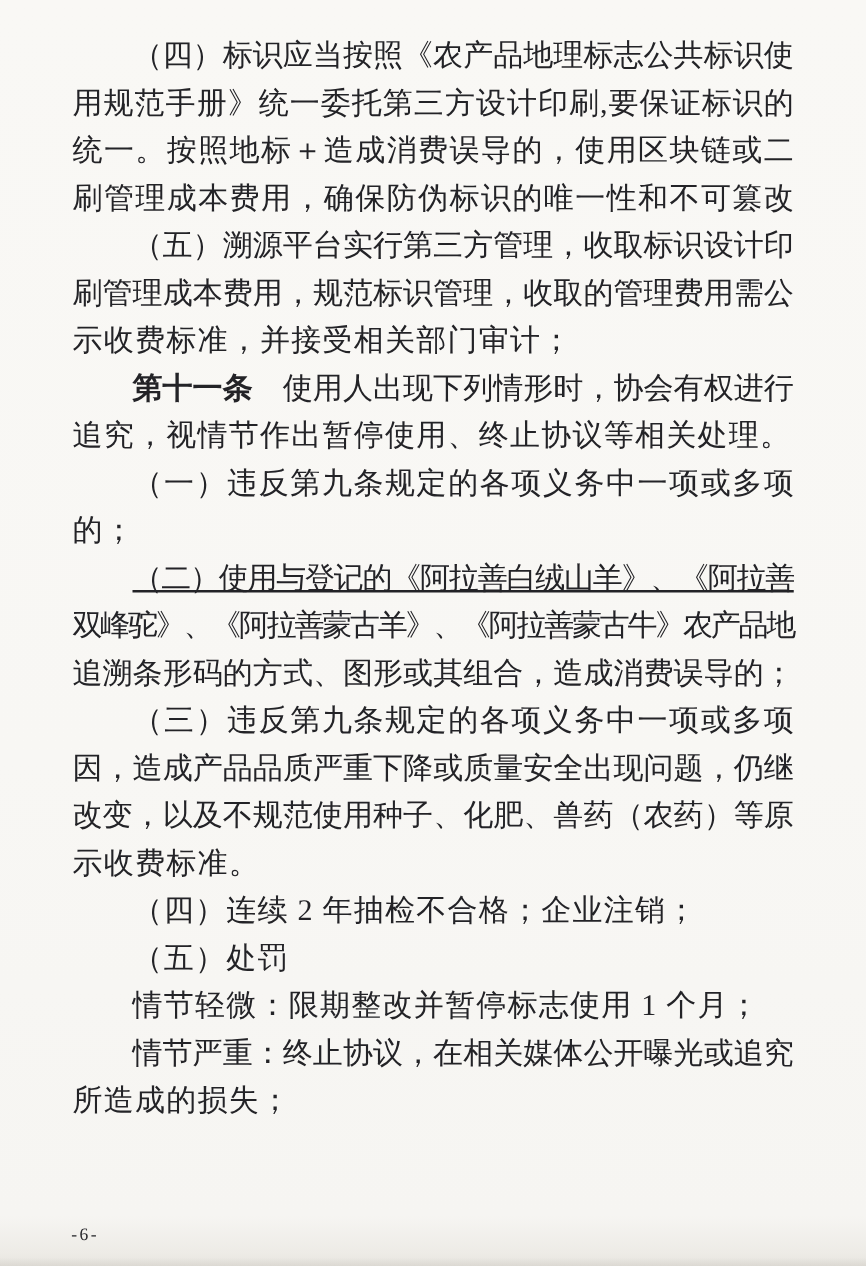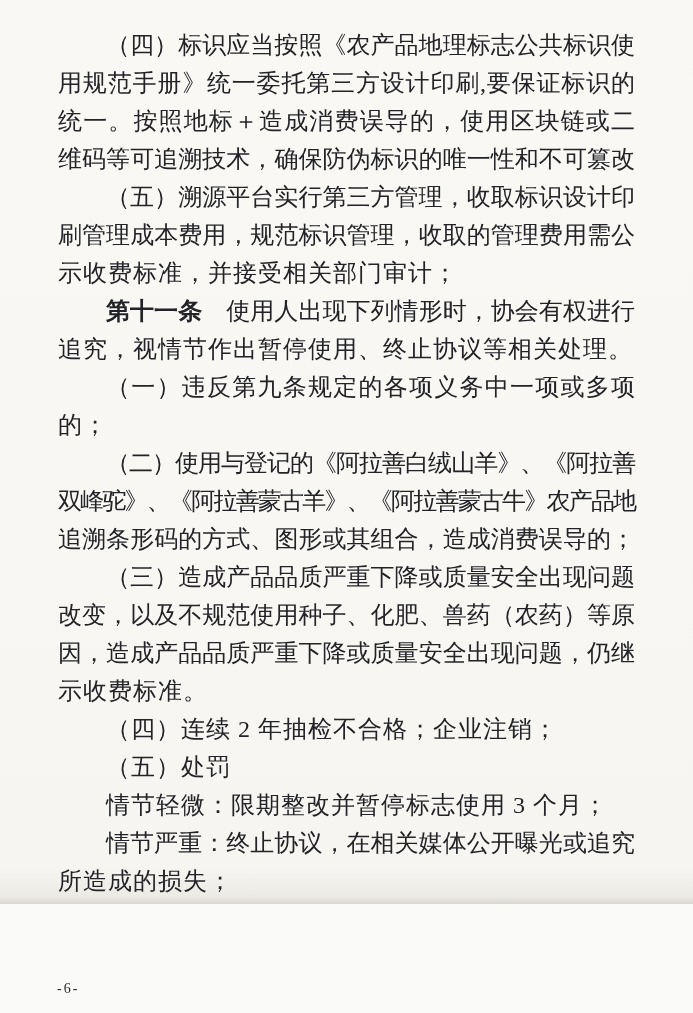"（四）标识应当按照《农产品地理标志公共标识使" .page { height: 904px -> 1013px }
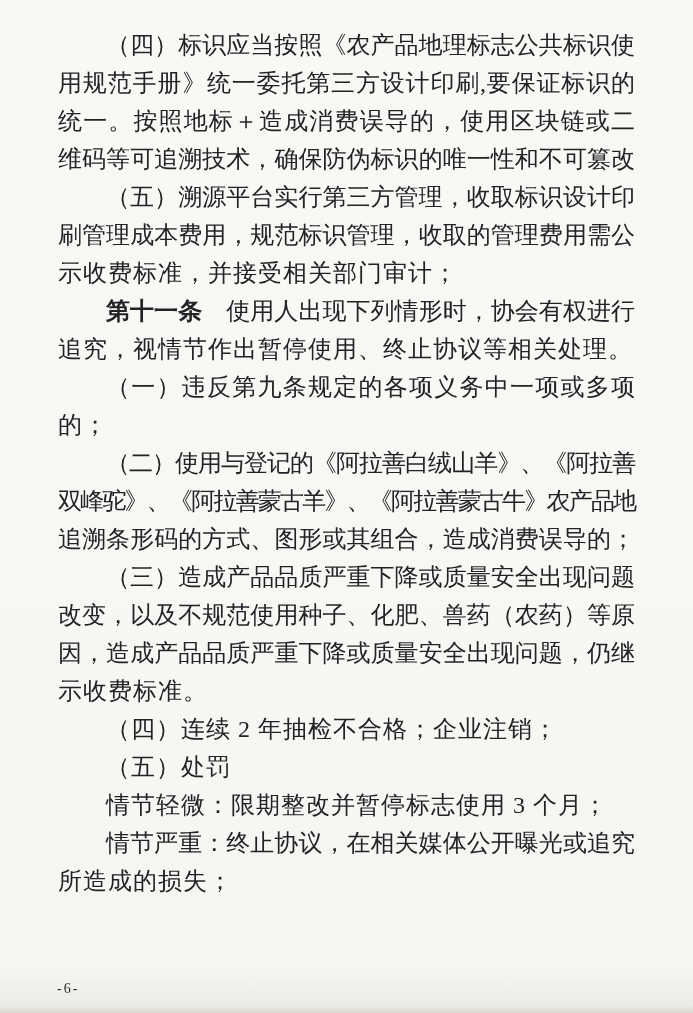"维码等可追溯技术，确保防伪标识的唯一性和不可篡改" div.line { text: 维码等可追溯技术 -> 刷管理成本费用 }
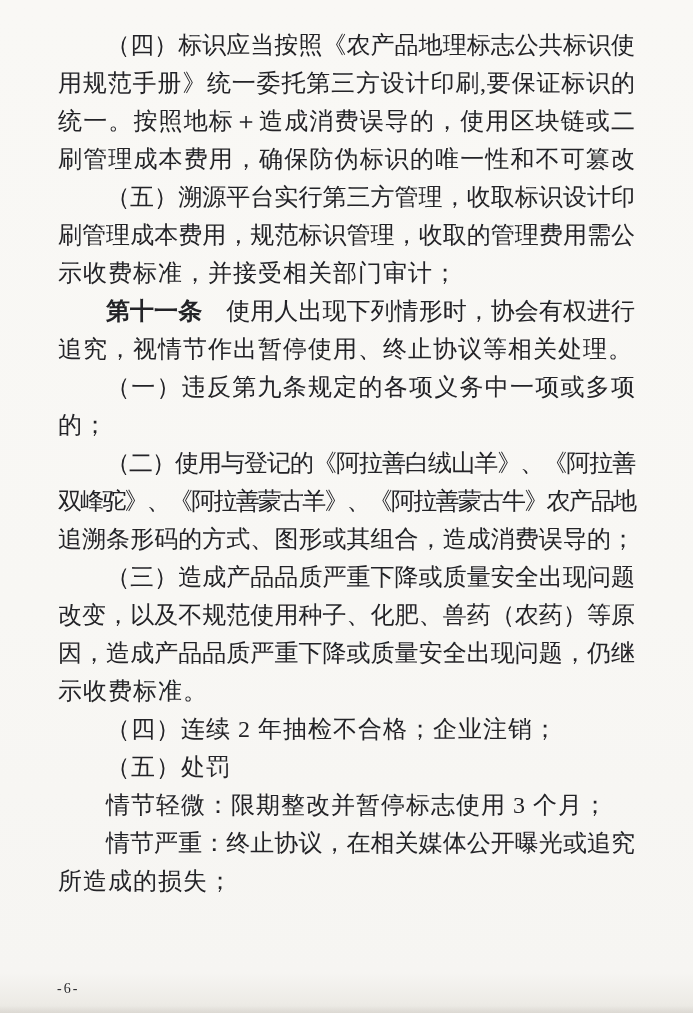"（二）使用与登记的《阿拉善白绒山羊》、《阿拉善" .line.t1 { text-decoration: none -> underline }
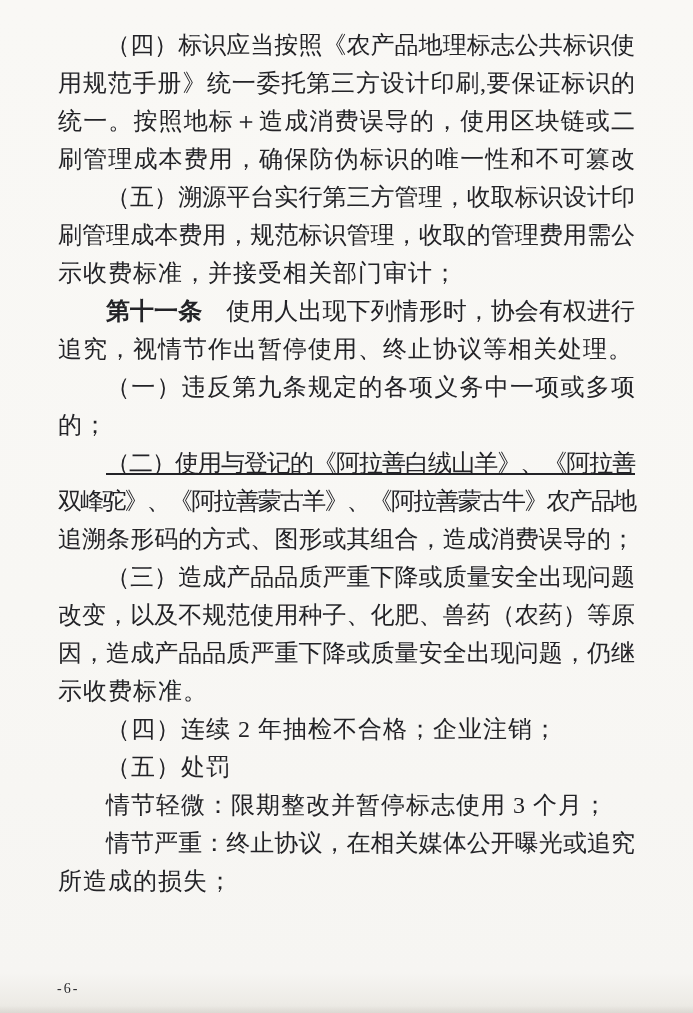"（三）造成产品品质严重下降或质量安全出现问题" div.line { text: 造成产品品质严重下降或质量安全出现问题 -> 违反第九条规定的各项义务中一项或多项 }
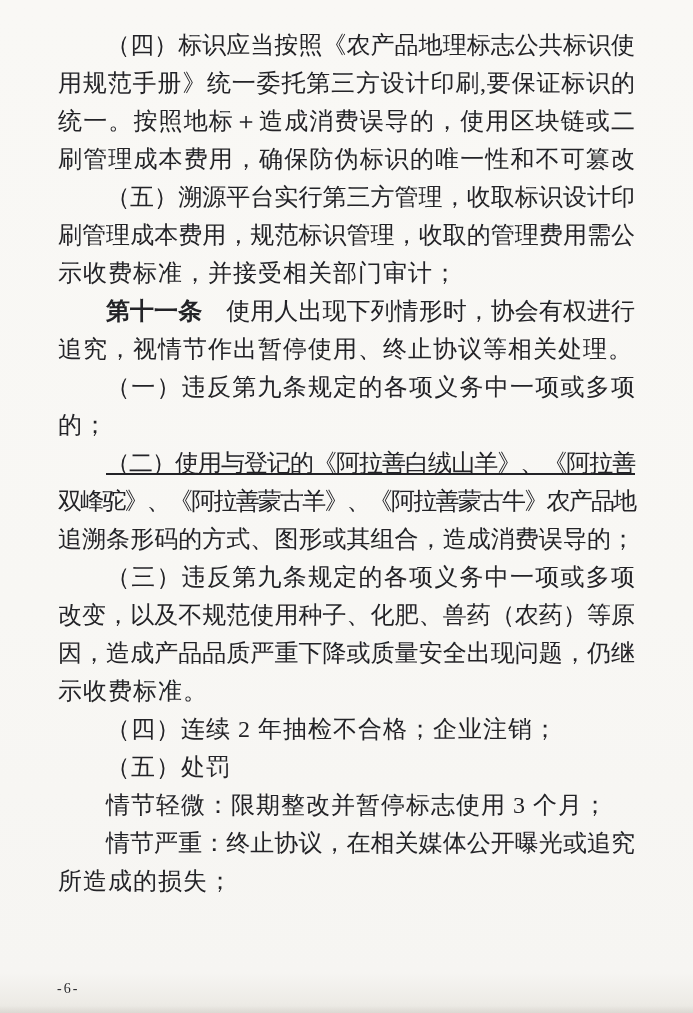"改变，以及不规范使用种子、化肥、兽药（农药）等原" div.line { order: before "因，造成产品品质严重下降或质量安全出现问题，仍继" -> after "因，造成产品品质严重下降或质量安全出现问题，仍继" }
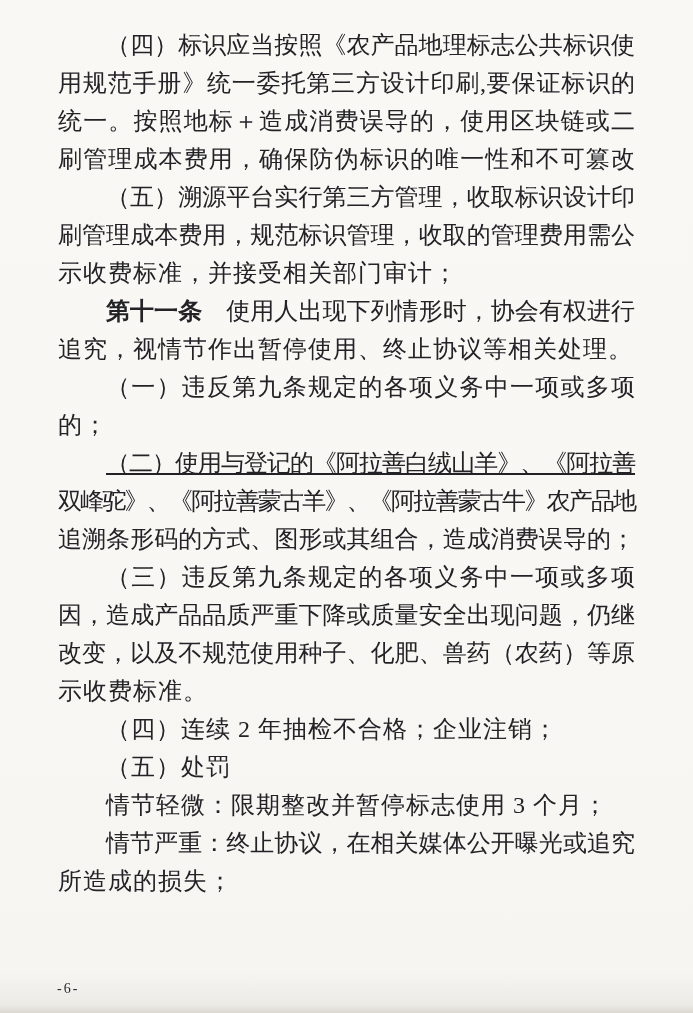"情节轻微：限期整改并暂停标志使用 3 个月；" div.line { text: 3 -> 1 }
